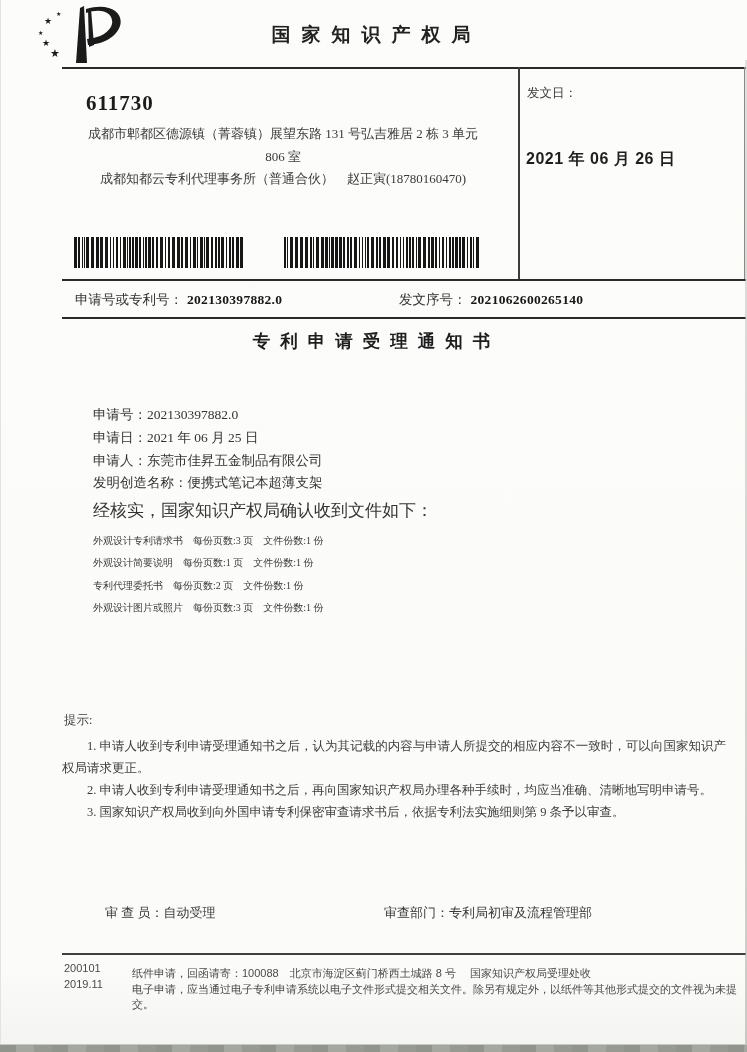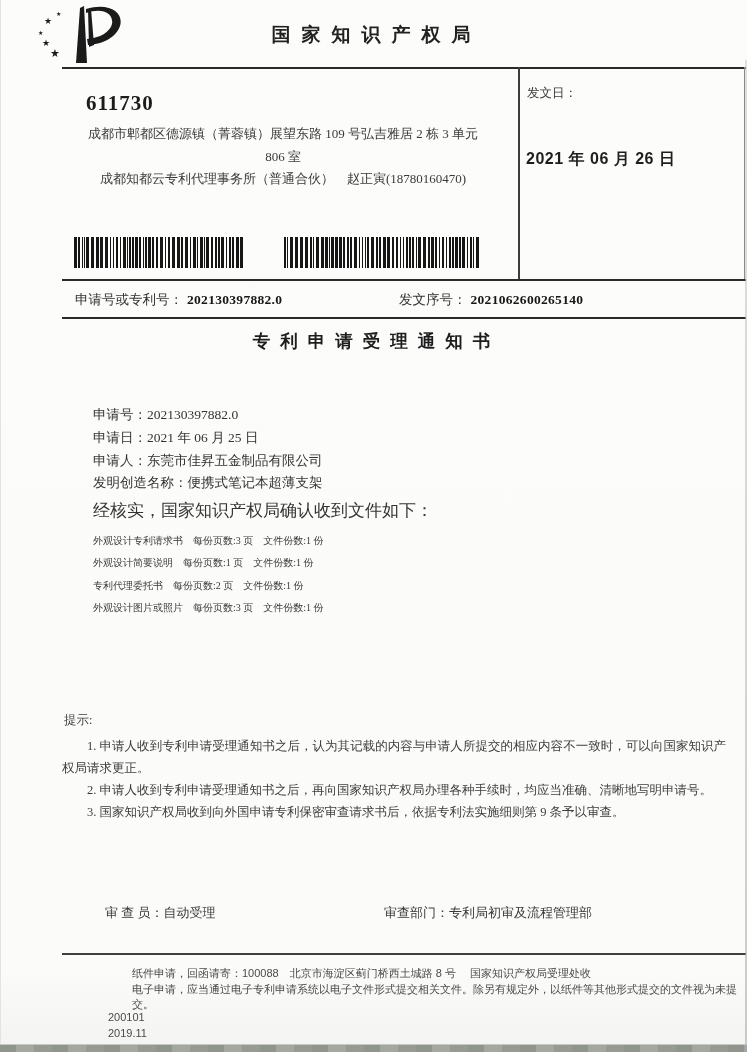"成都市郫都区德源镇（菁蓉镇）展望东路 109 号弘吉雅居 2 栋" div { text: 109 -> 131 }
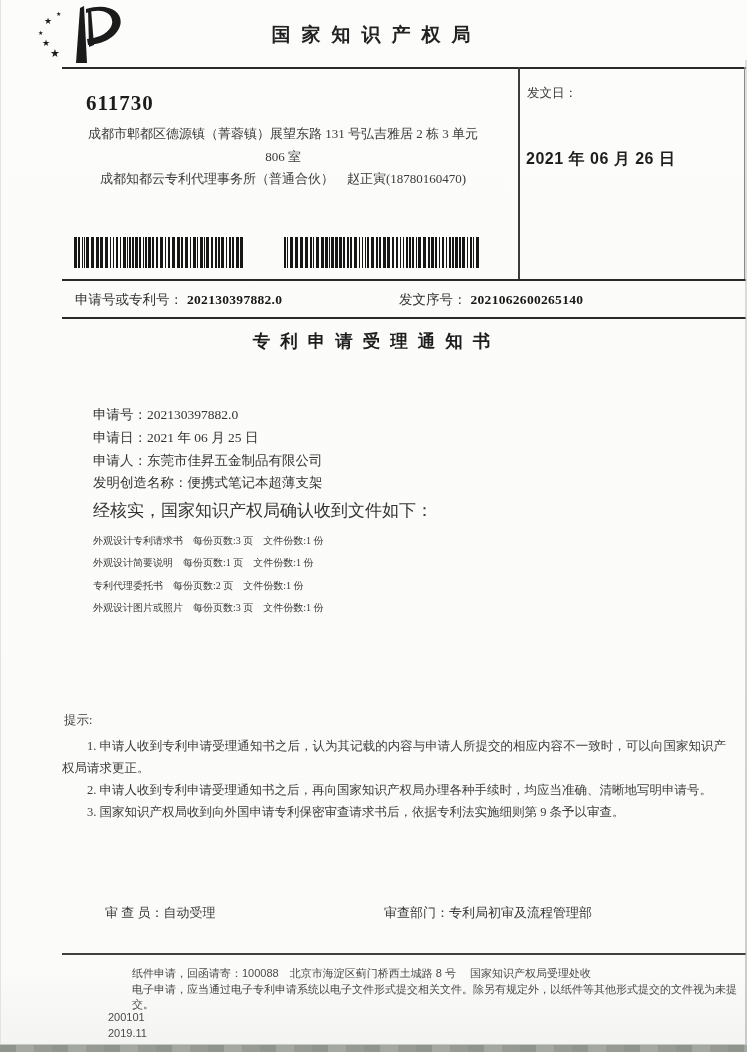"200101" .codes { margin-left: 44px -> none; top: 1010px -> 961px }
